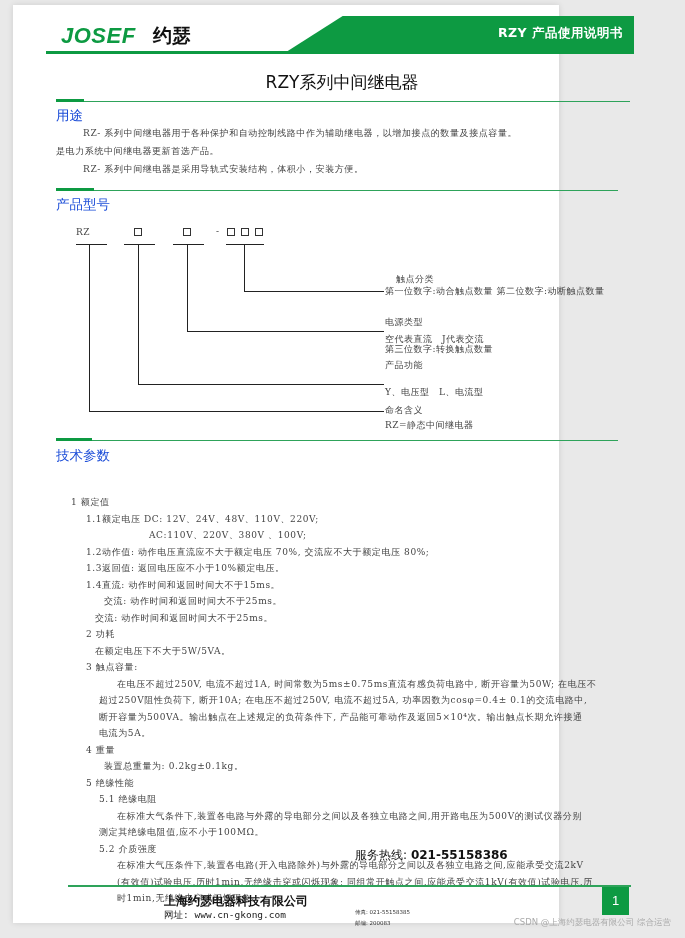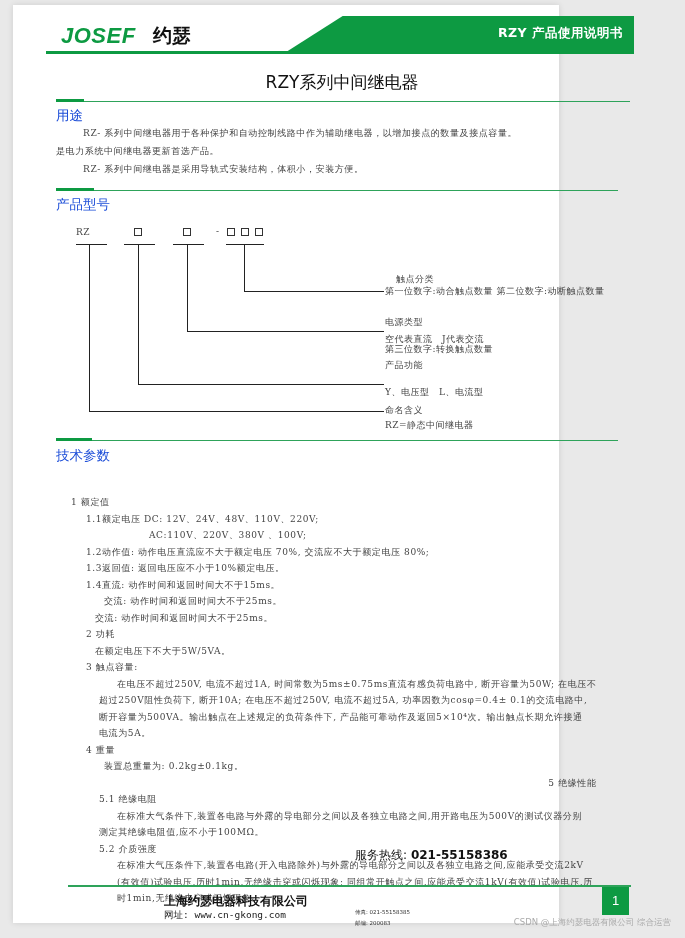"5 绝缘性能" div.tech { text-align: right -> none }
